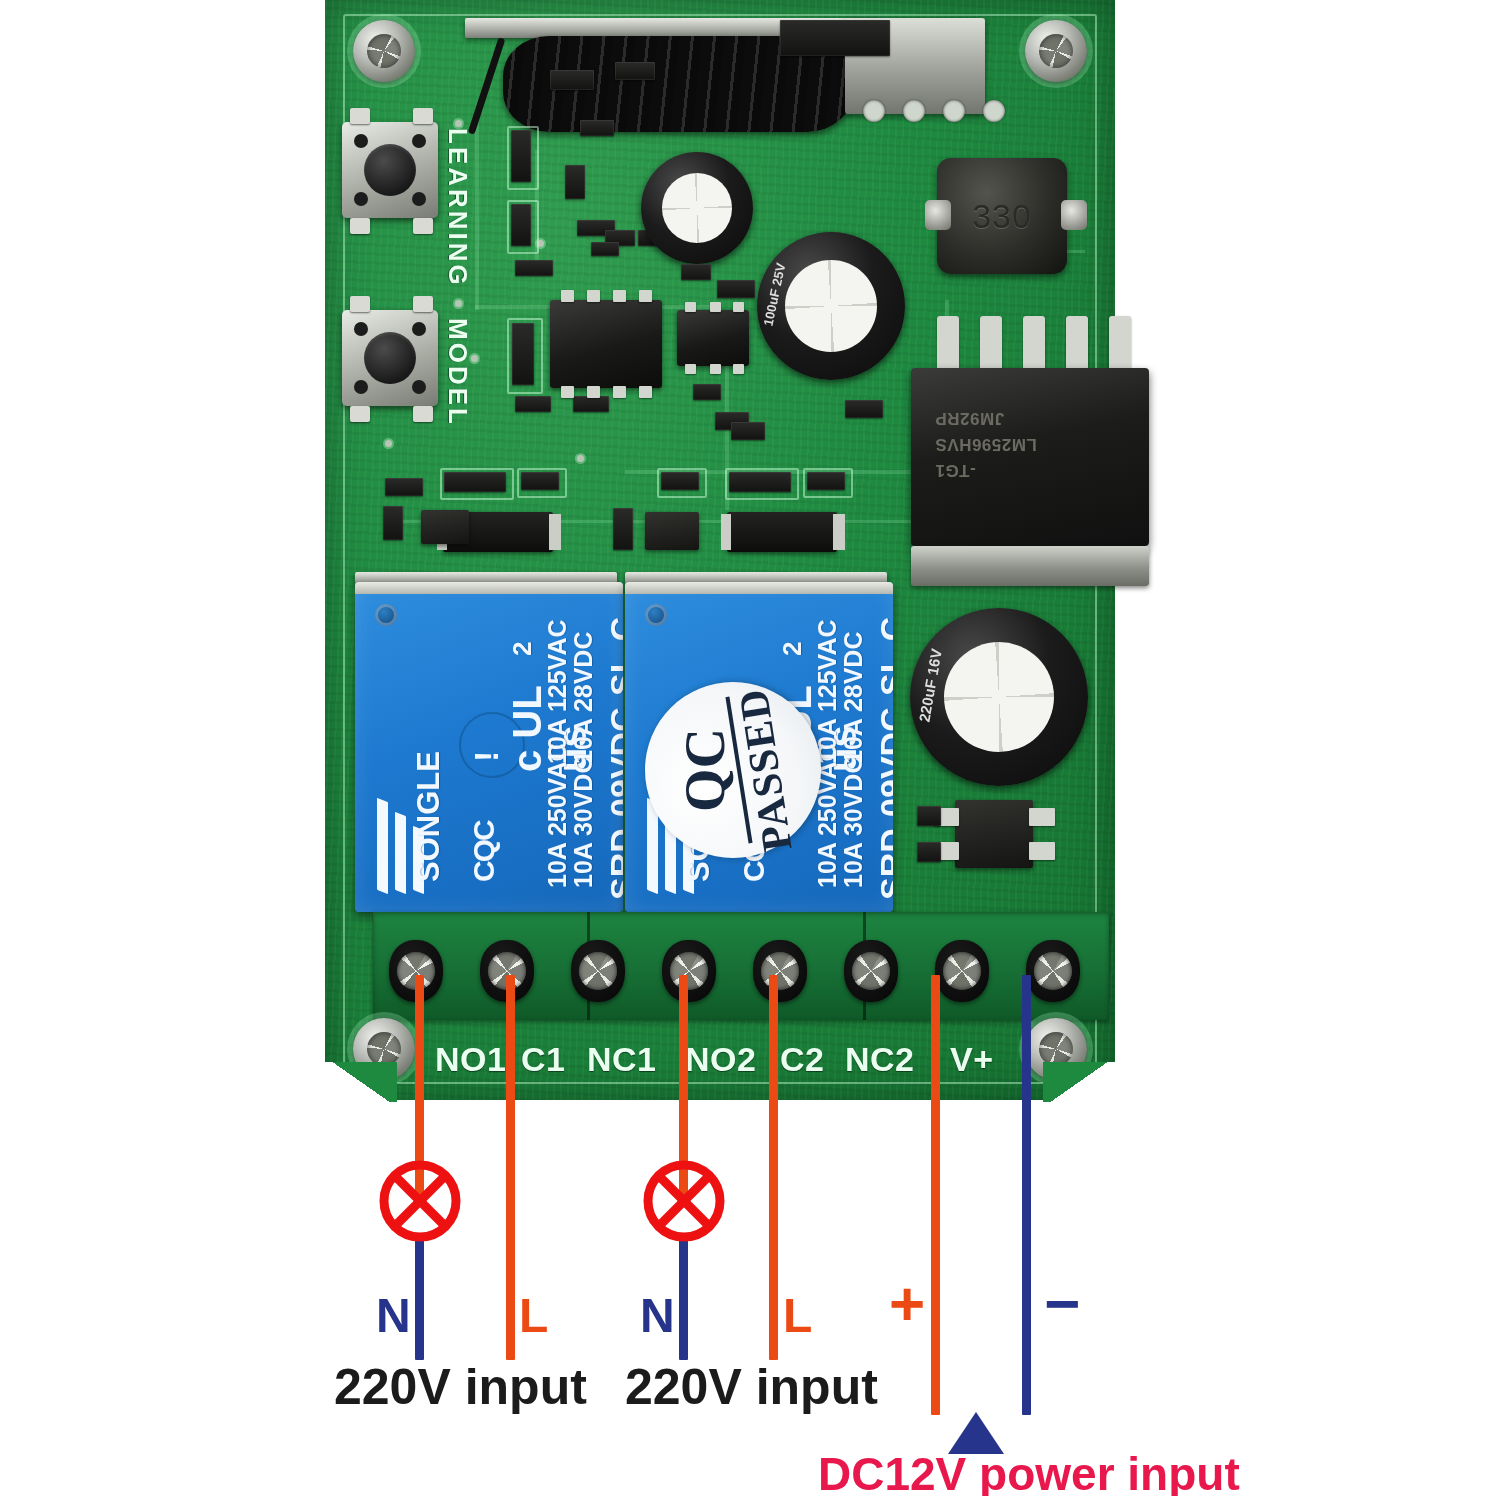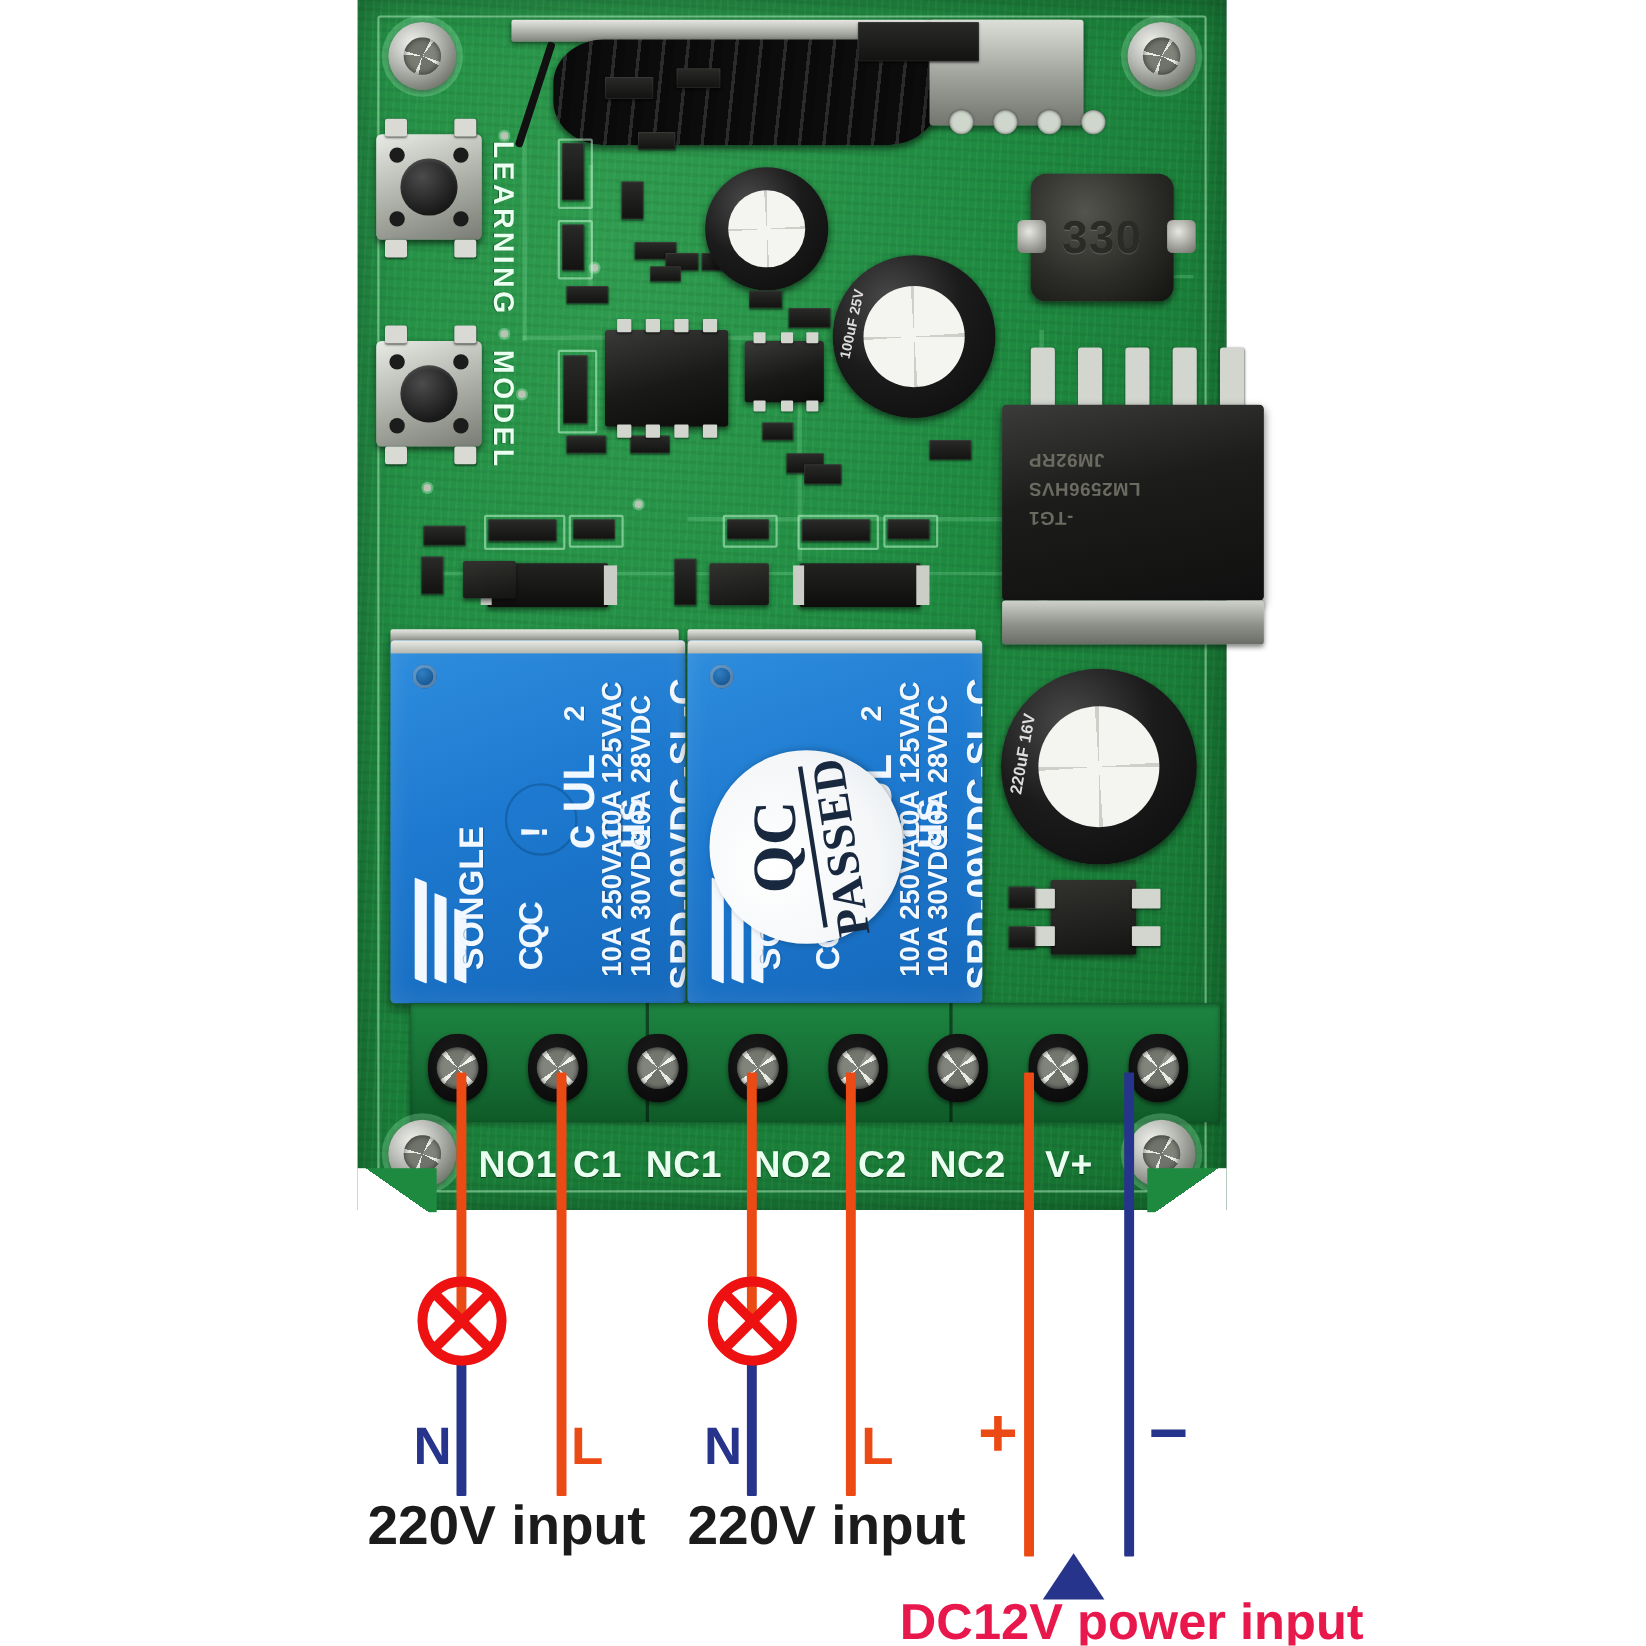"330" .inductor { font-size: 42px -> 34px; font-weight: 700 -> 400 }
